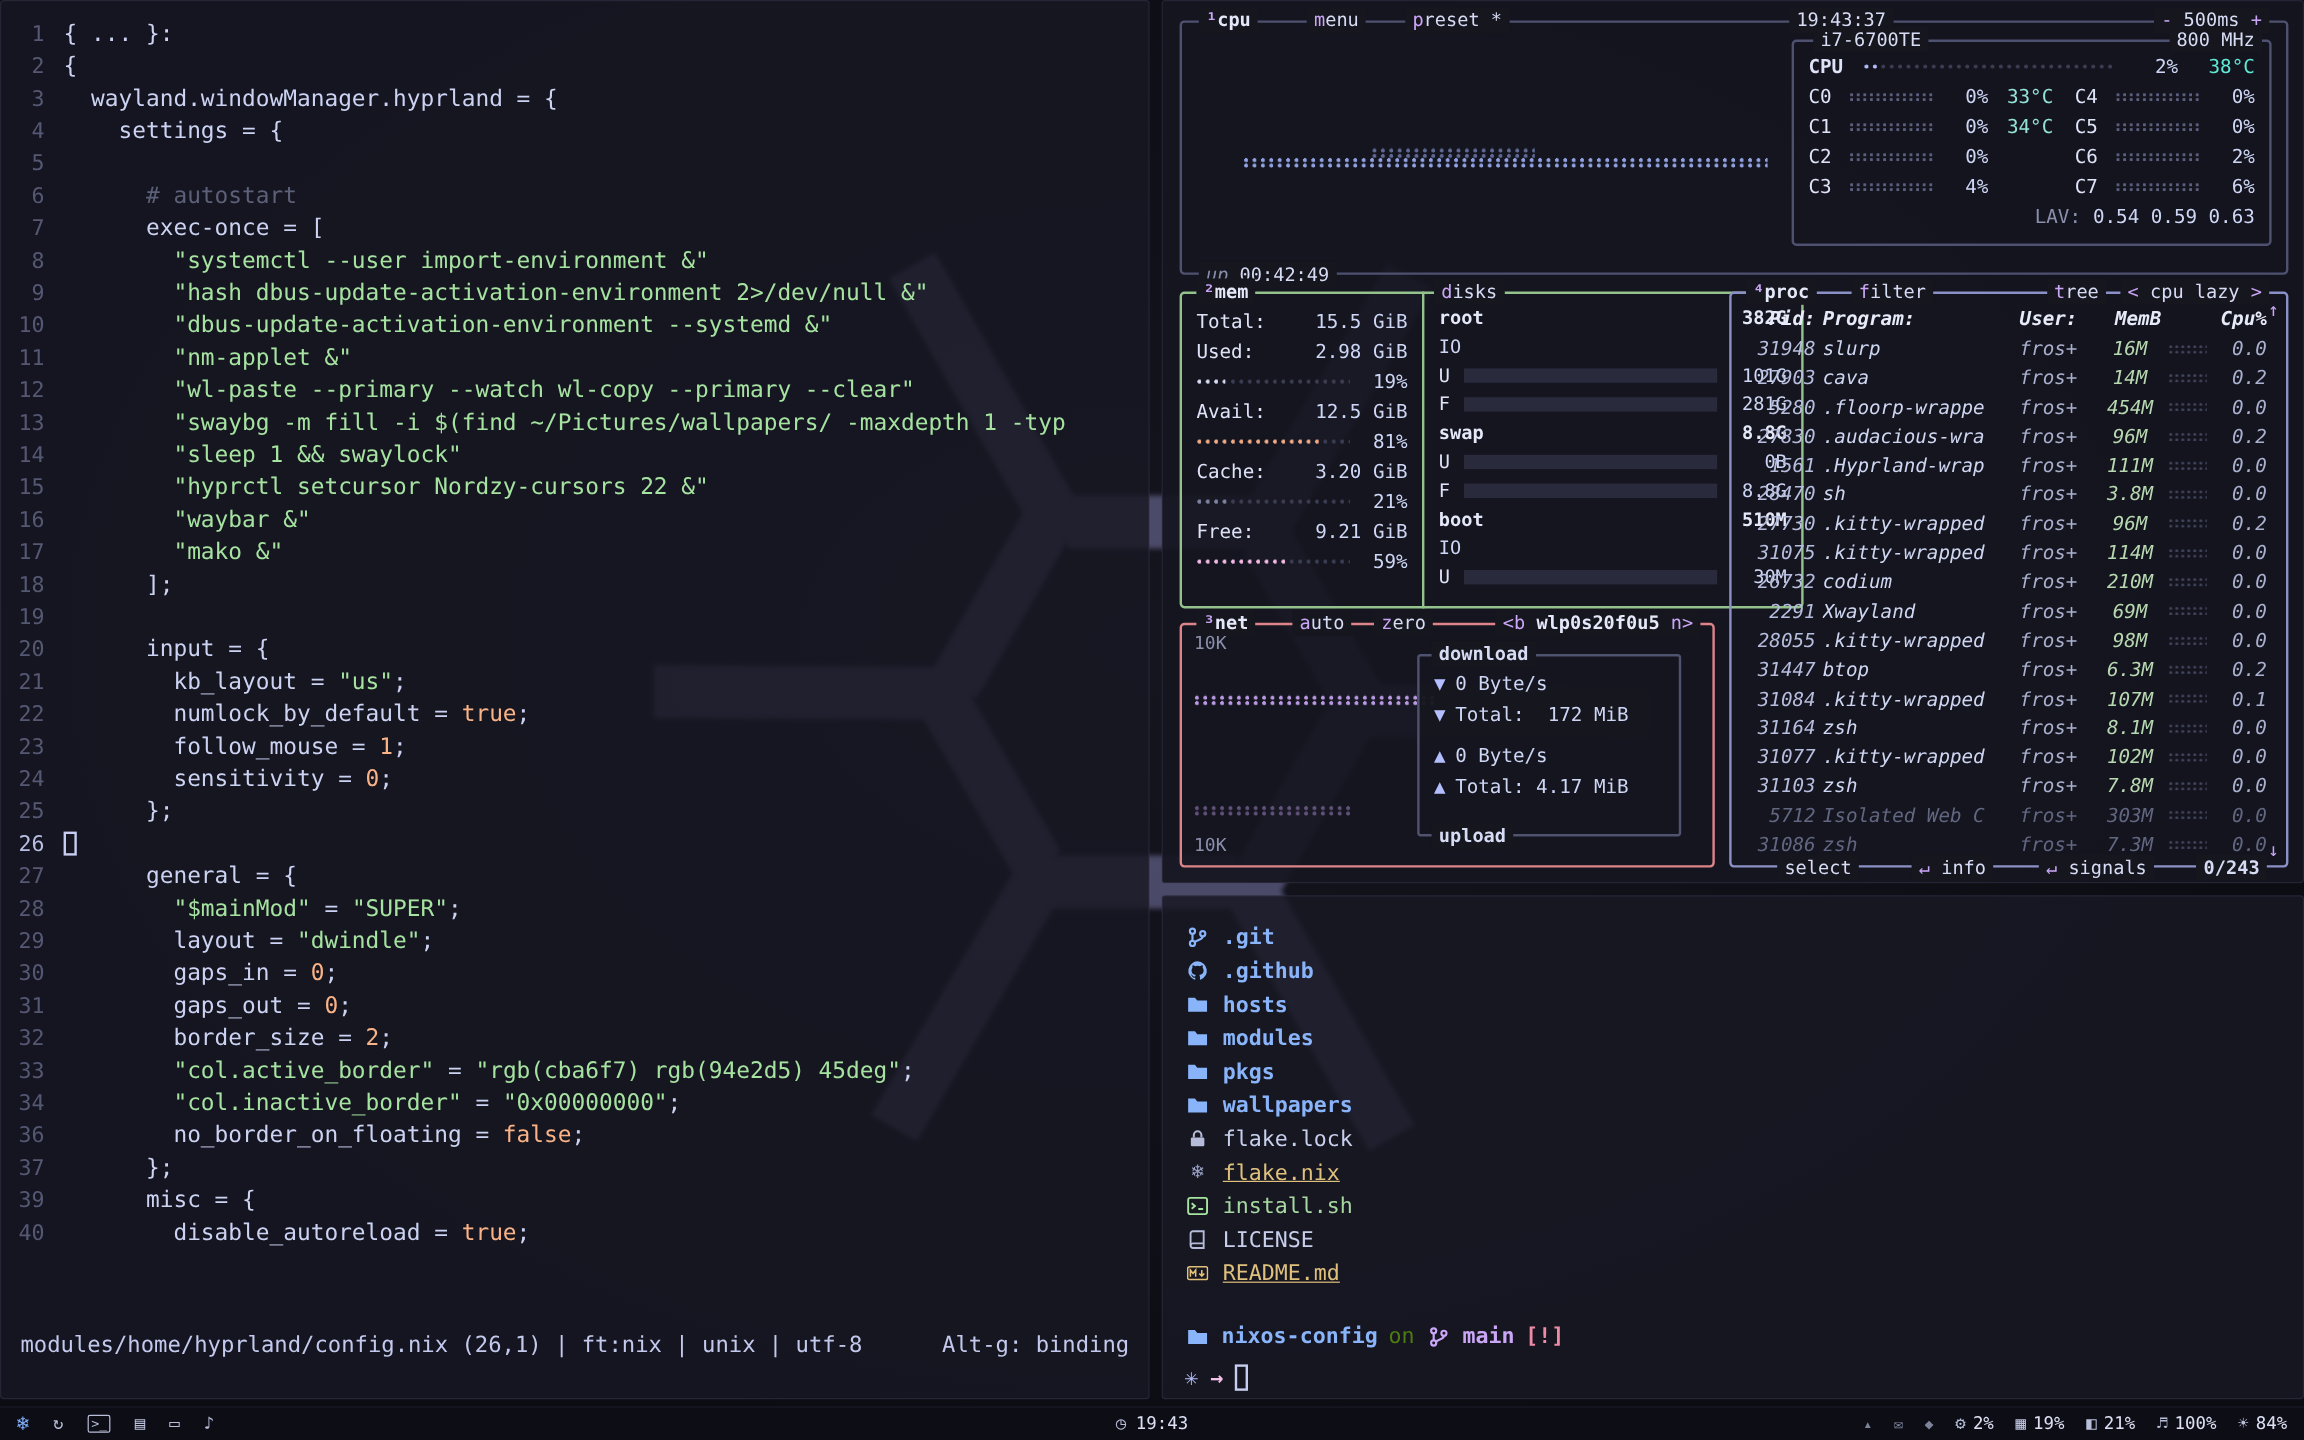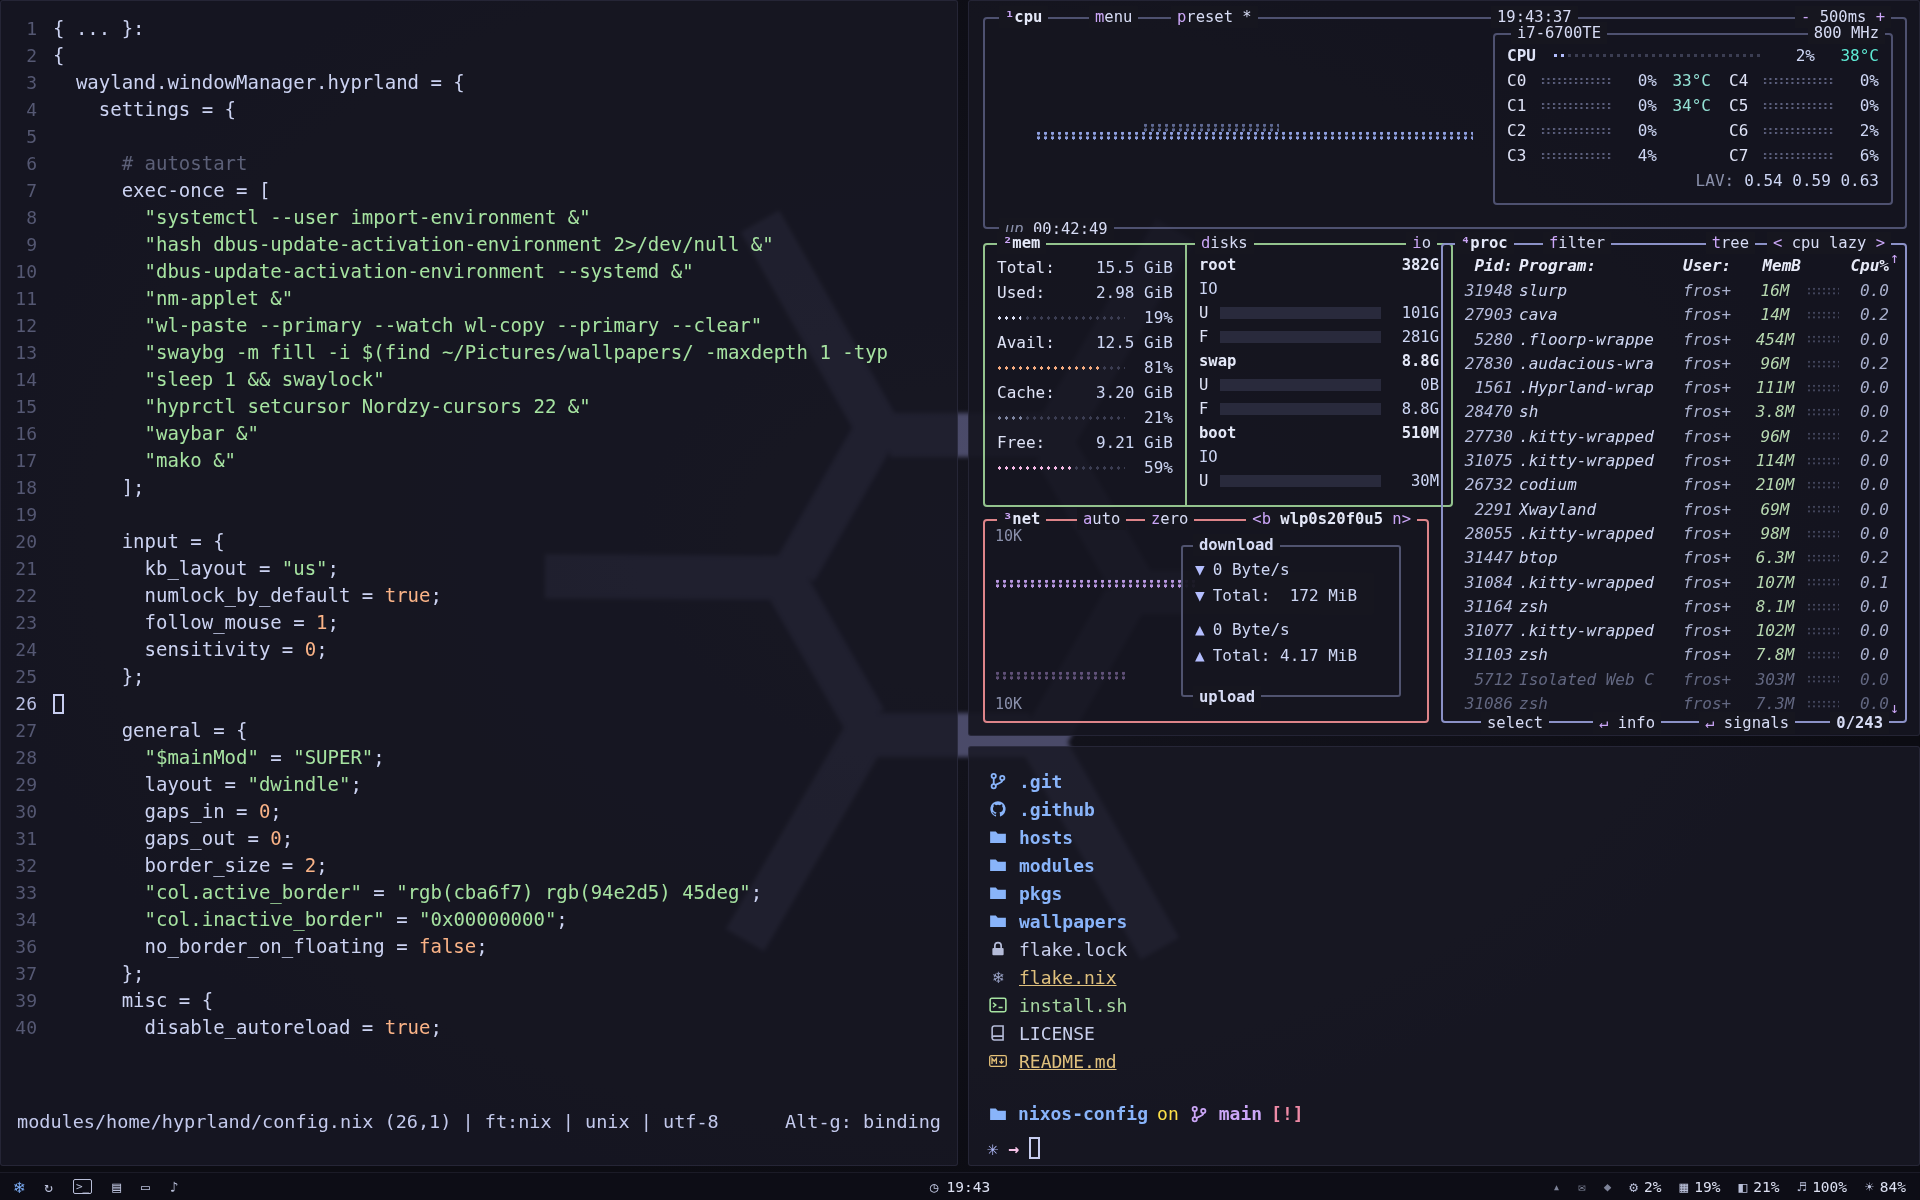"²mem" .mem-box { width: 470px -> 520px }
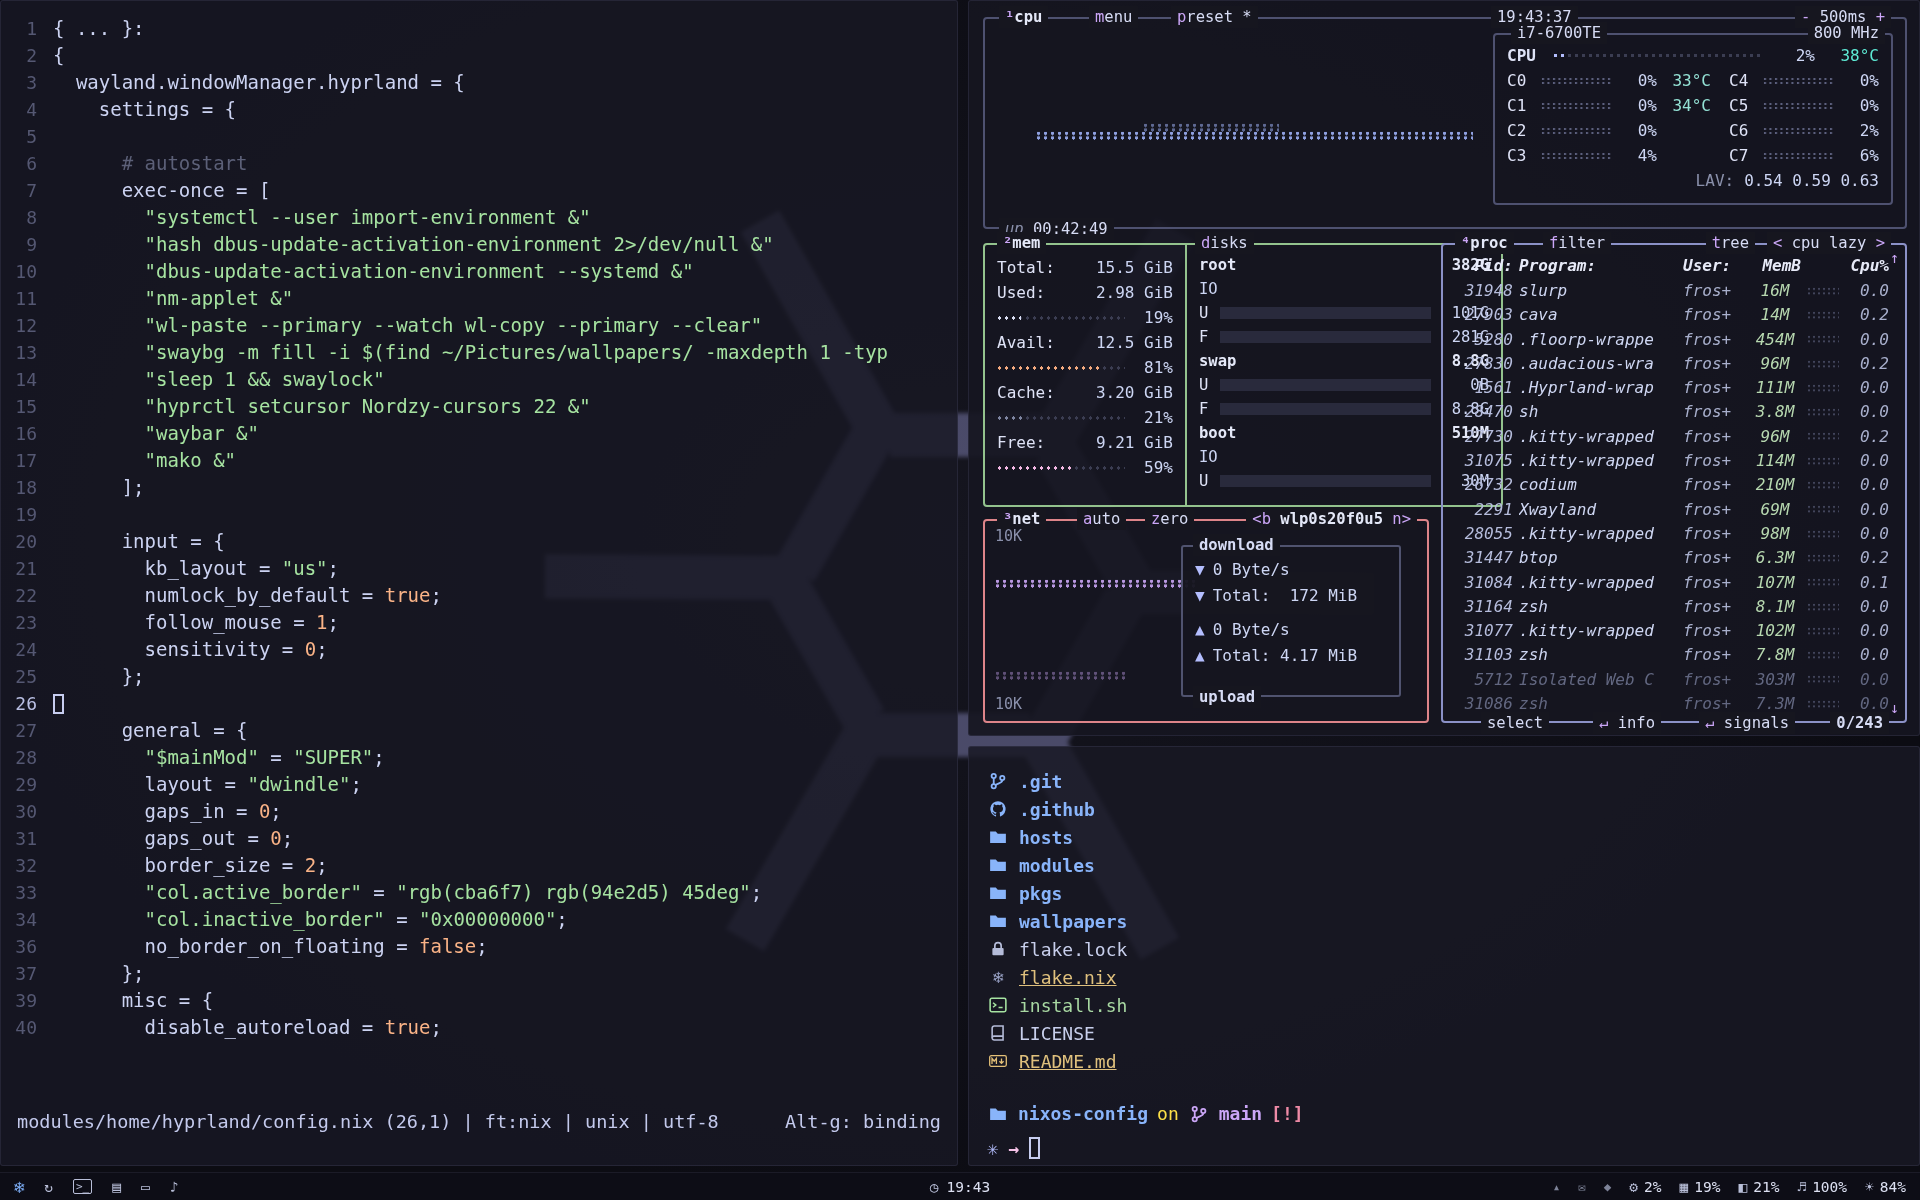"on" .p-on { color: #fde047 -> #4d7c0f }
